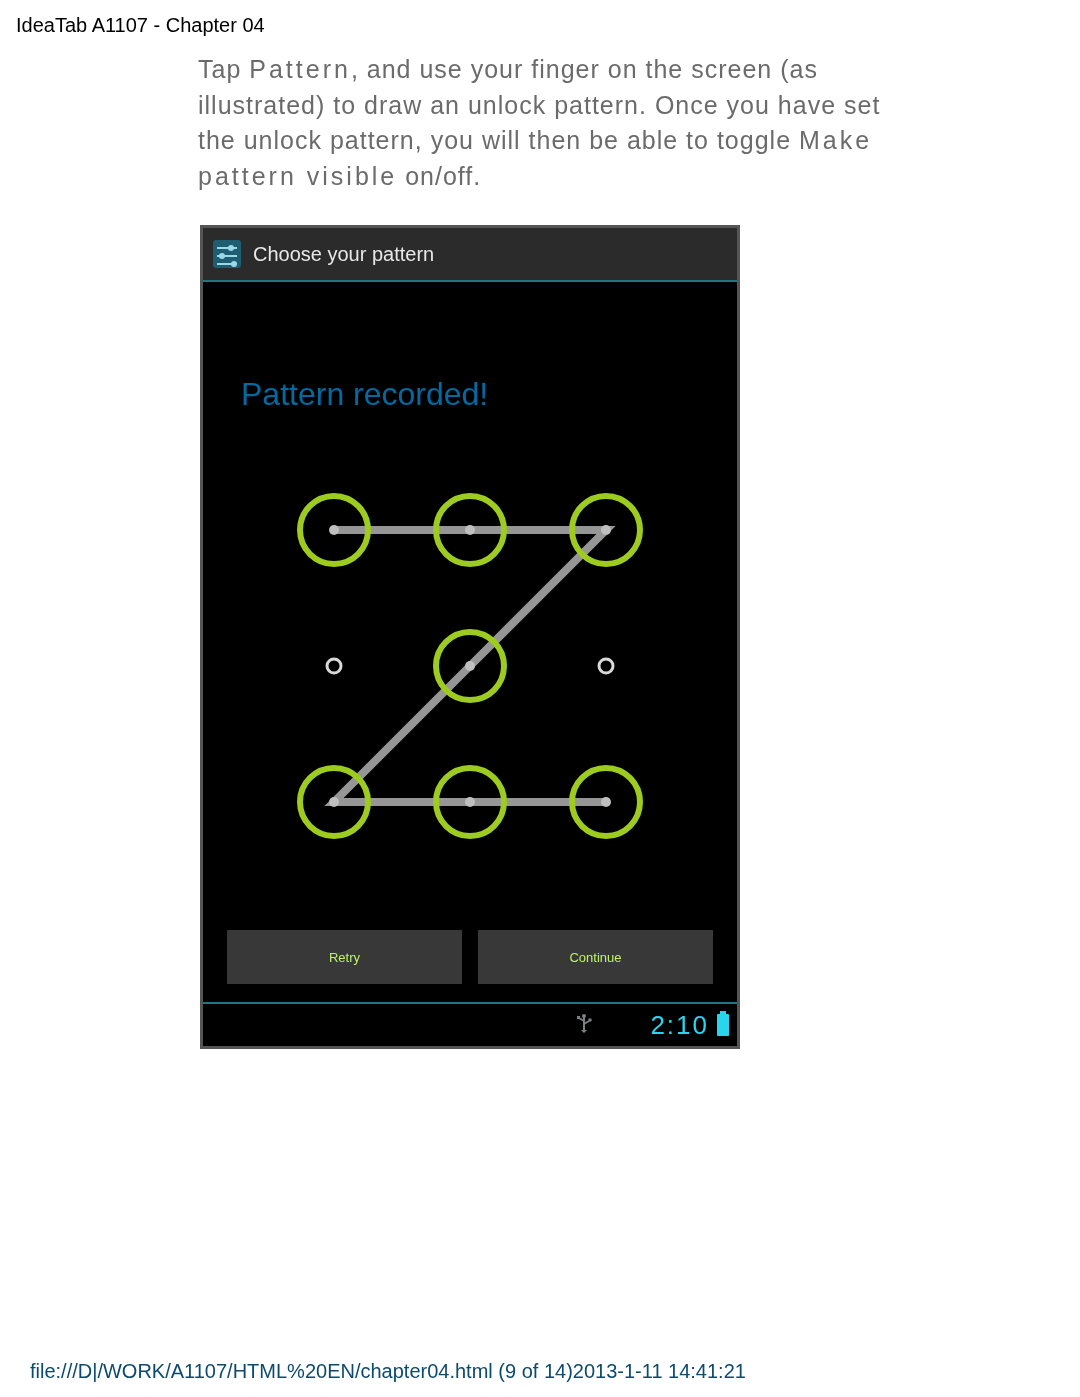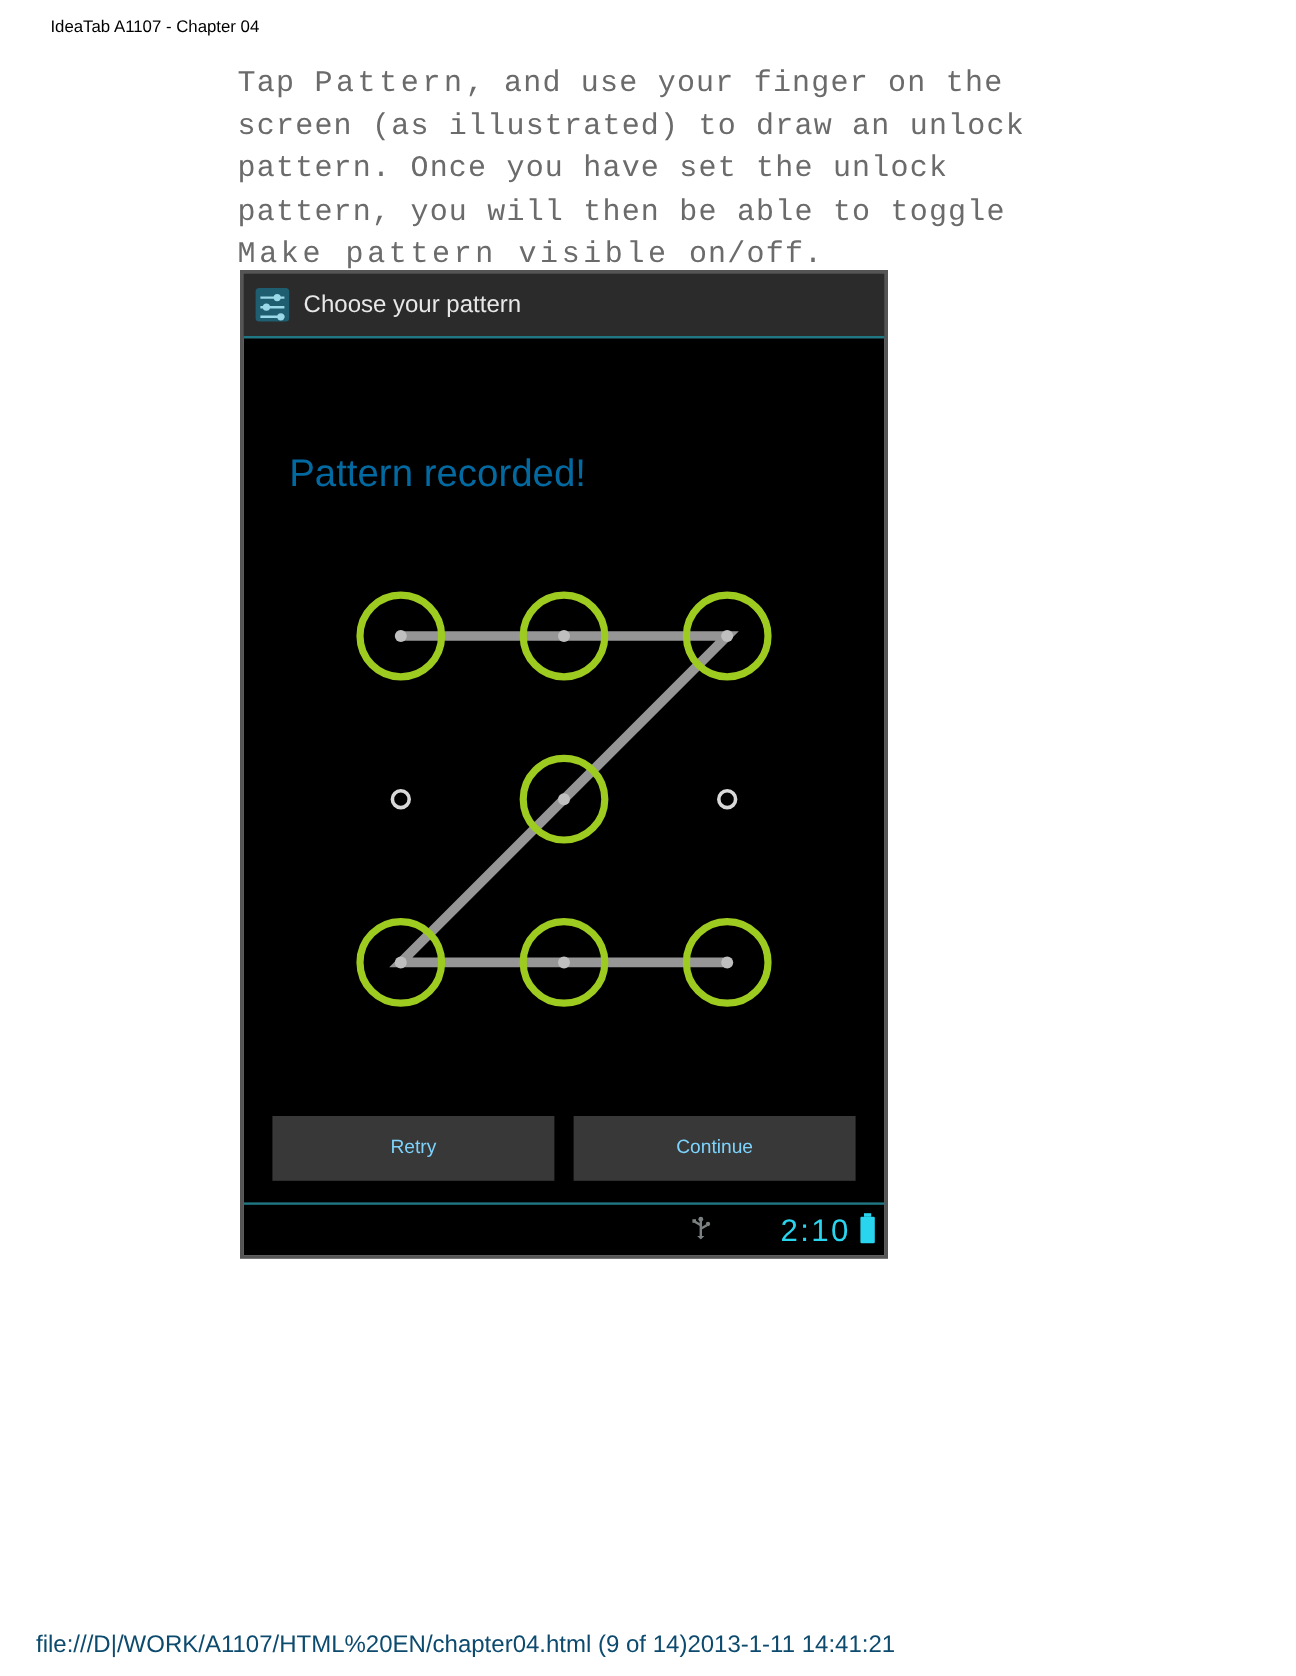"IdeaTab A1107 - Chapter 04" .header { font-size: 14px -> 20px; left: 42px -> 16px }
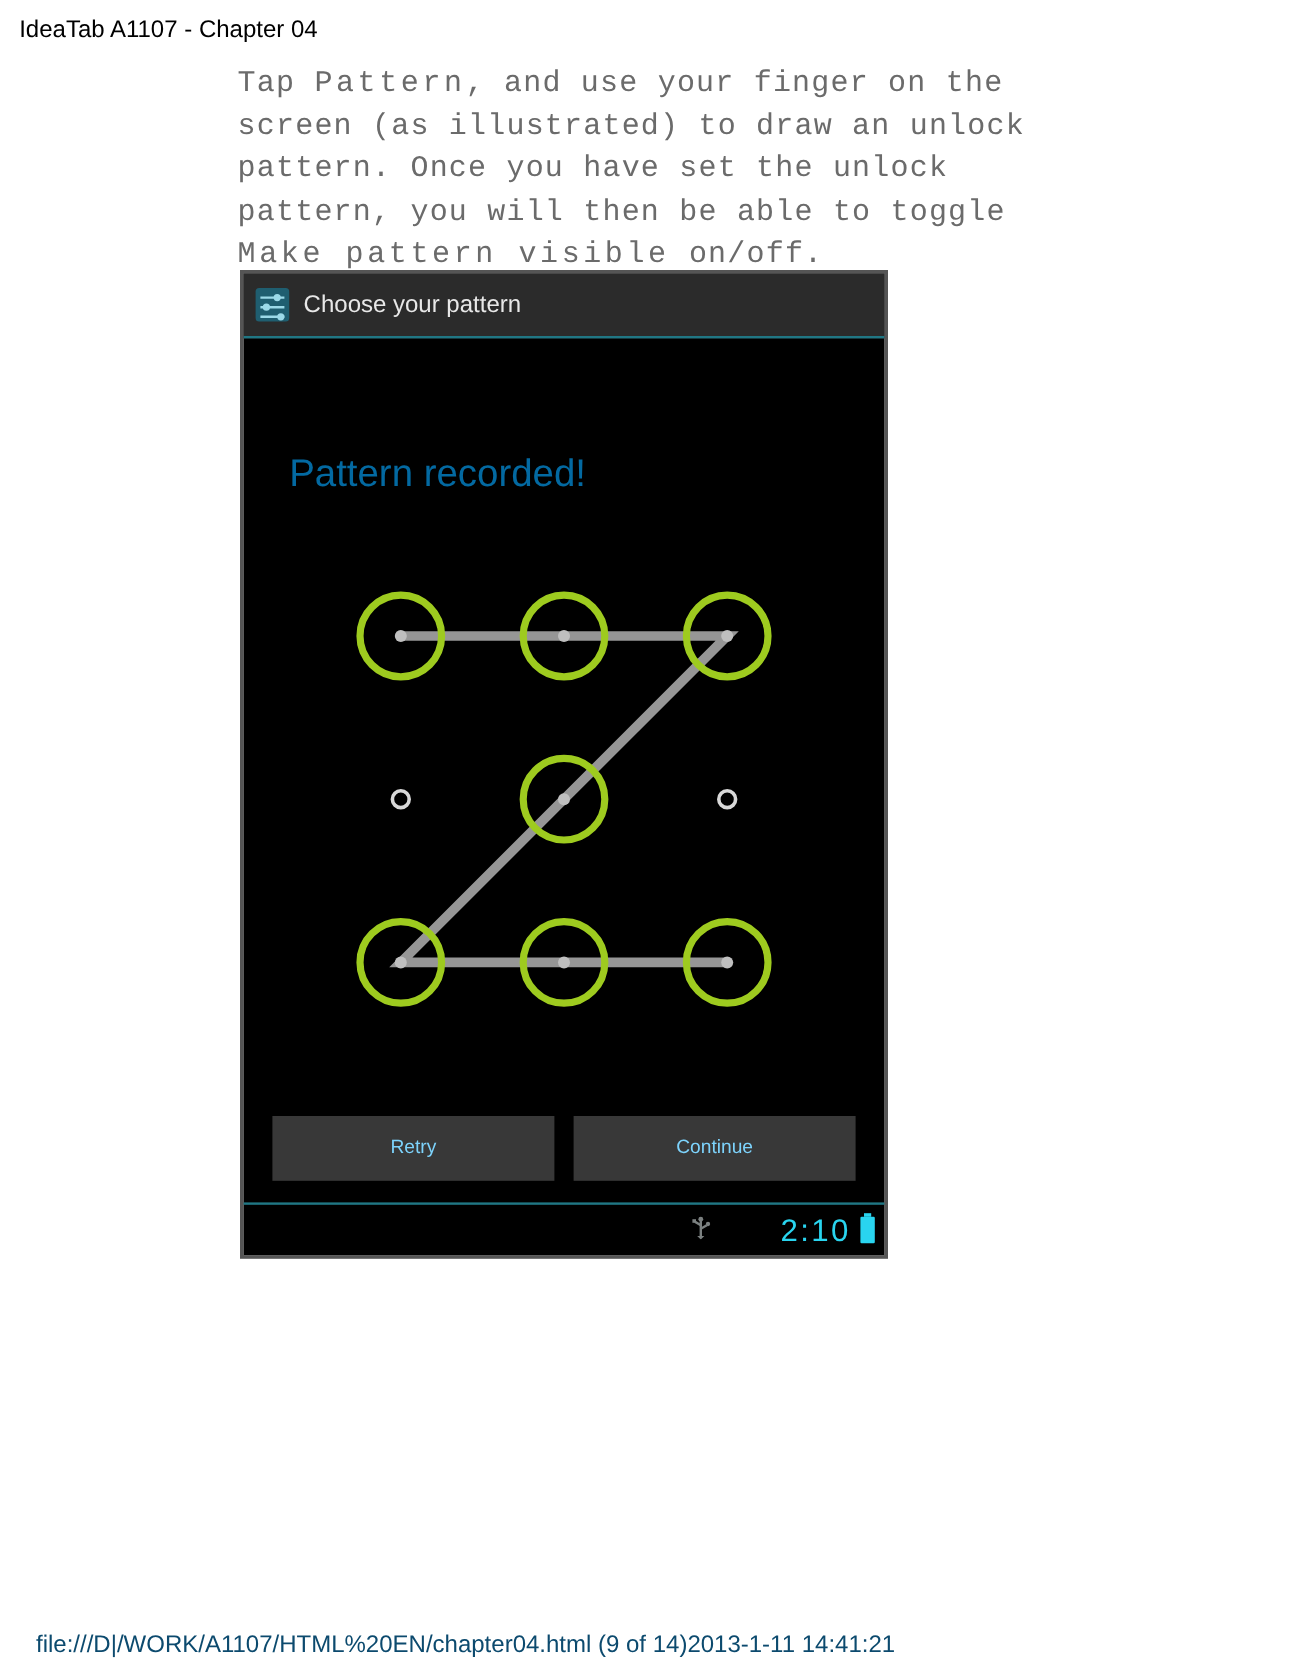"Tap Pattern, and use your" .instructions { font-family: Liberation Mono, monospace -> Liberation Sans, sans-serif }
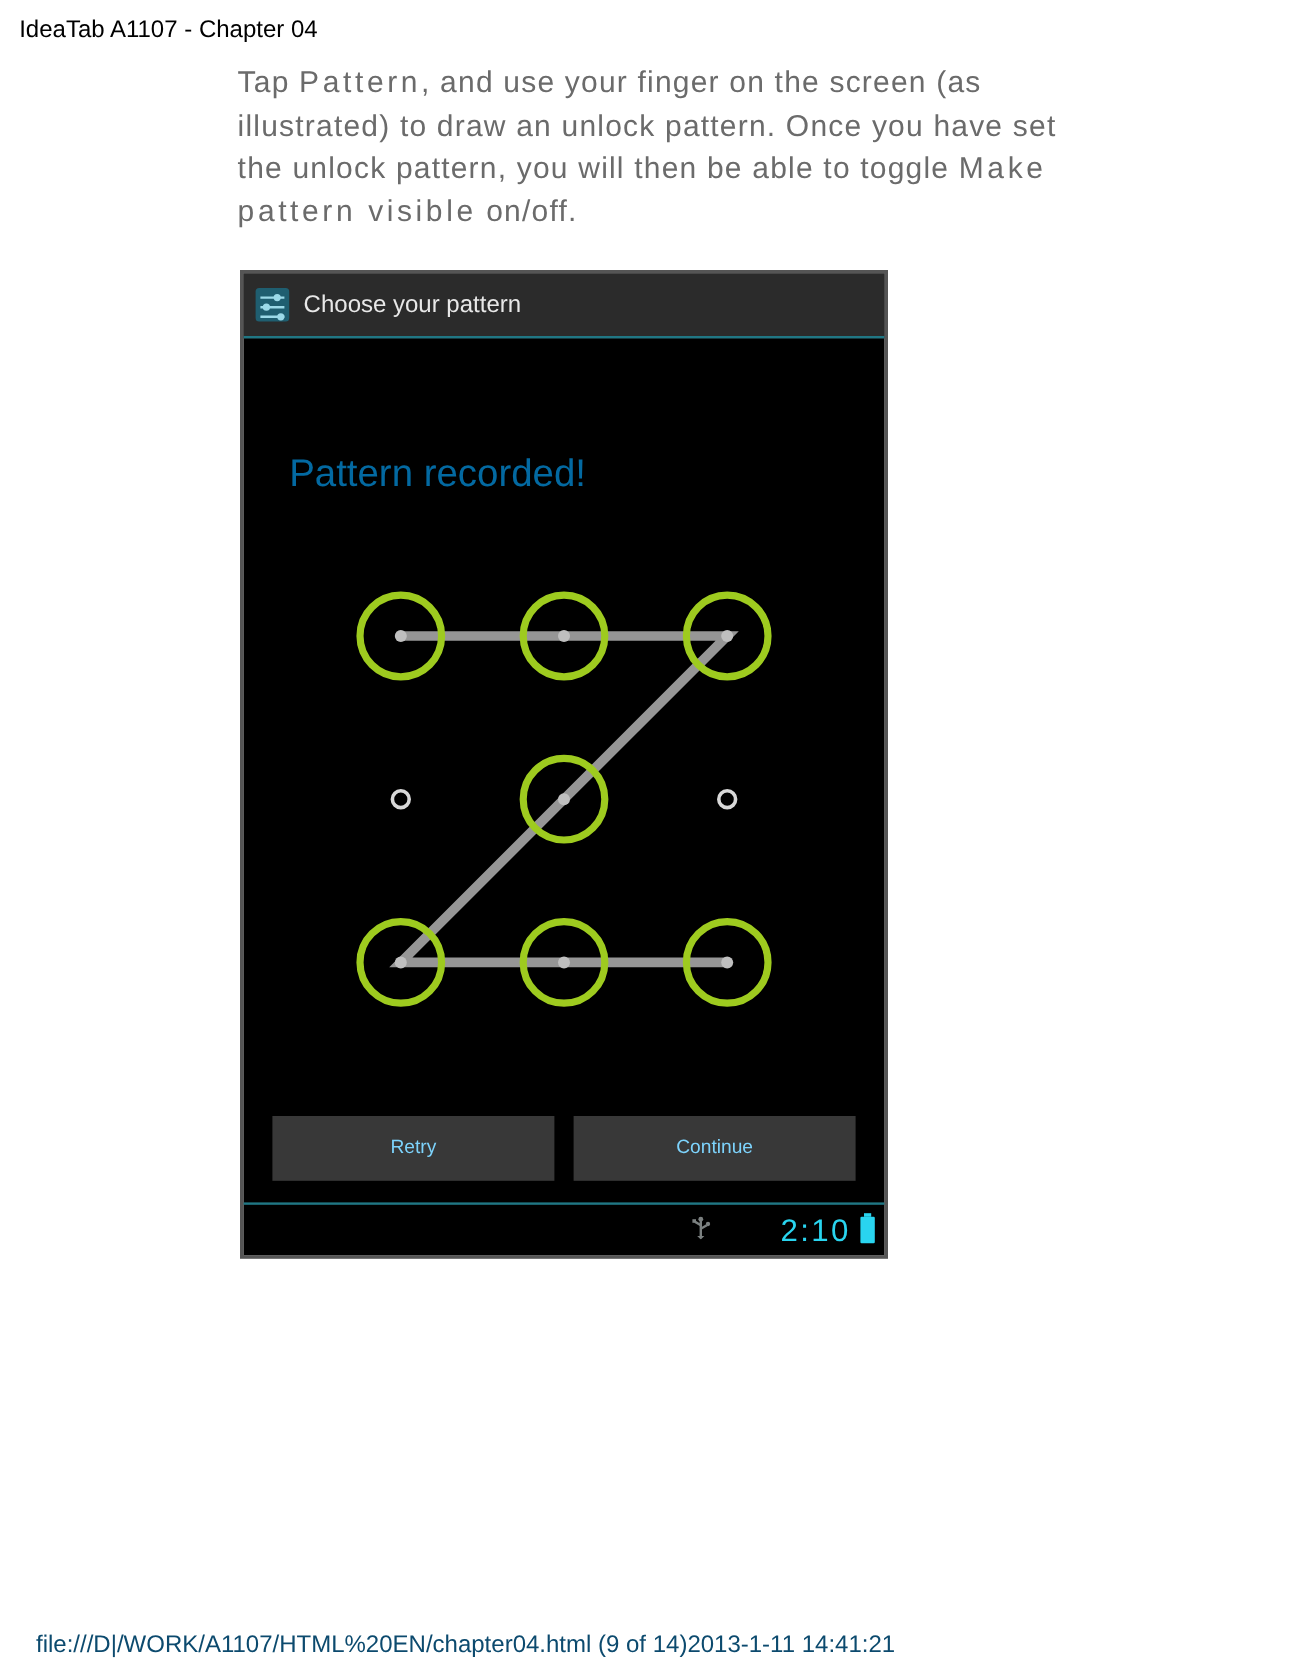"Retry" .btn { color: #7dd3fc -> #bef264; font-size: 16px -> 13px }
